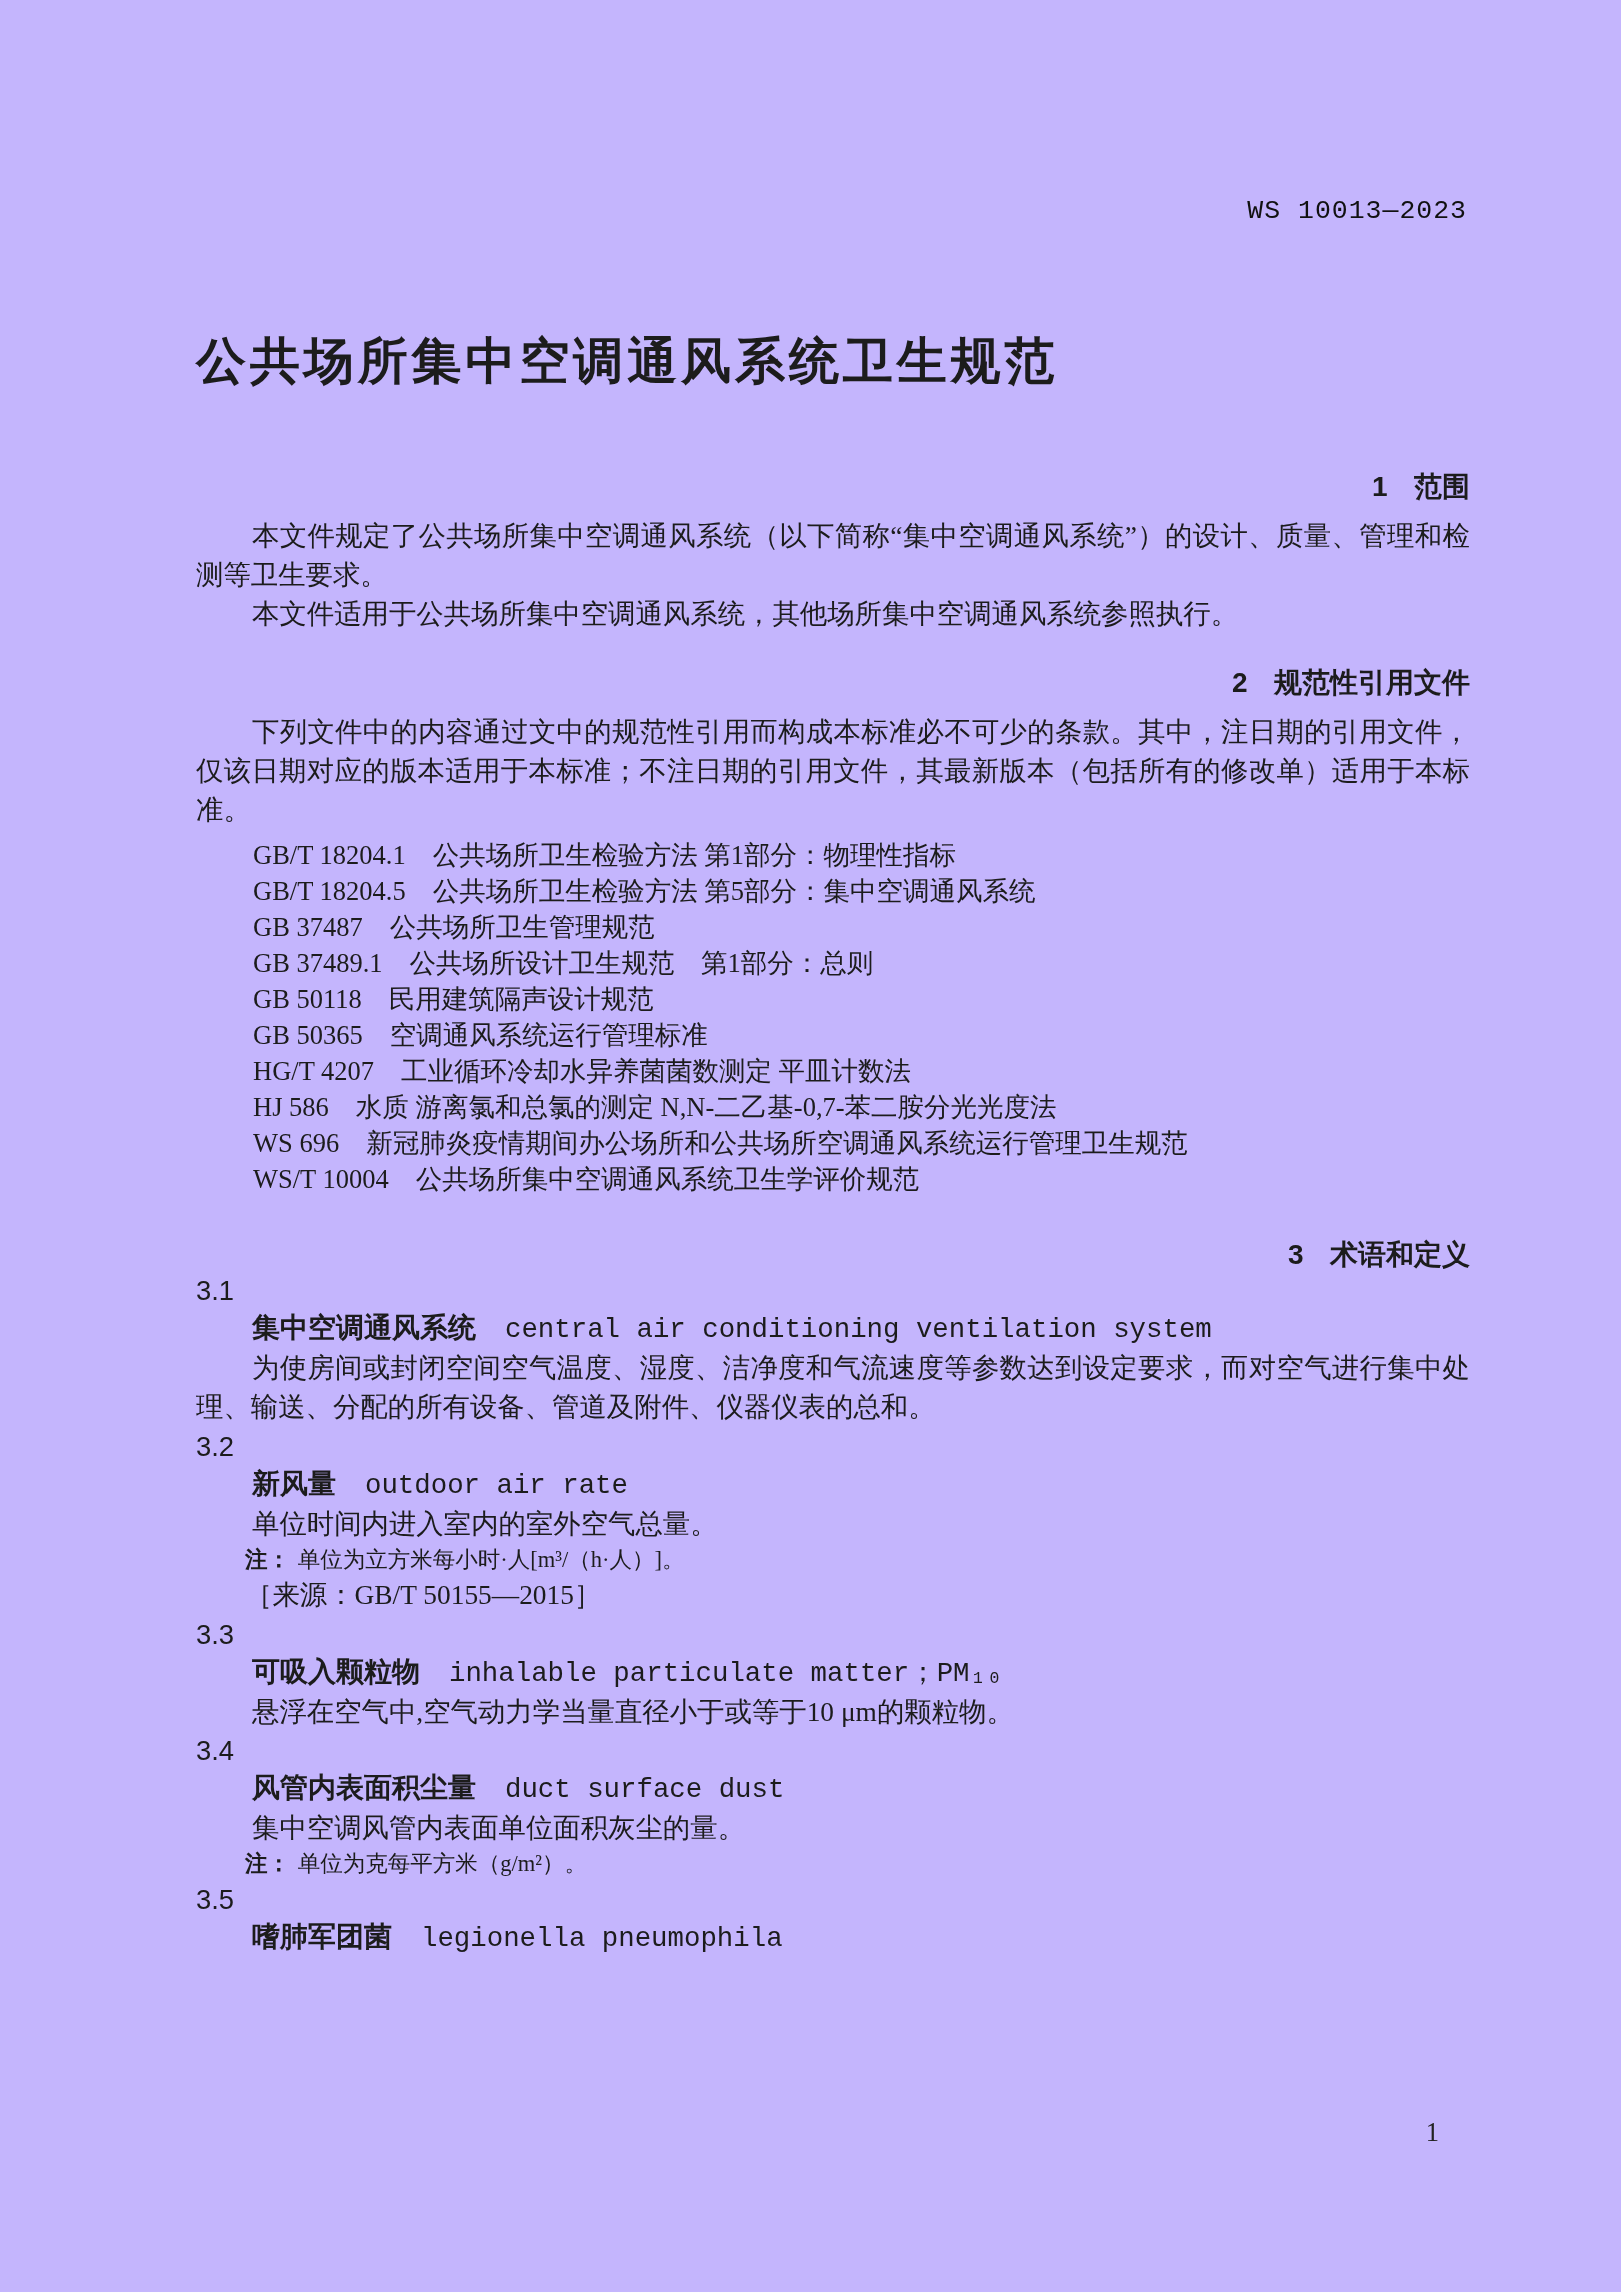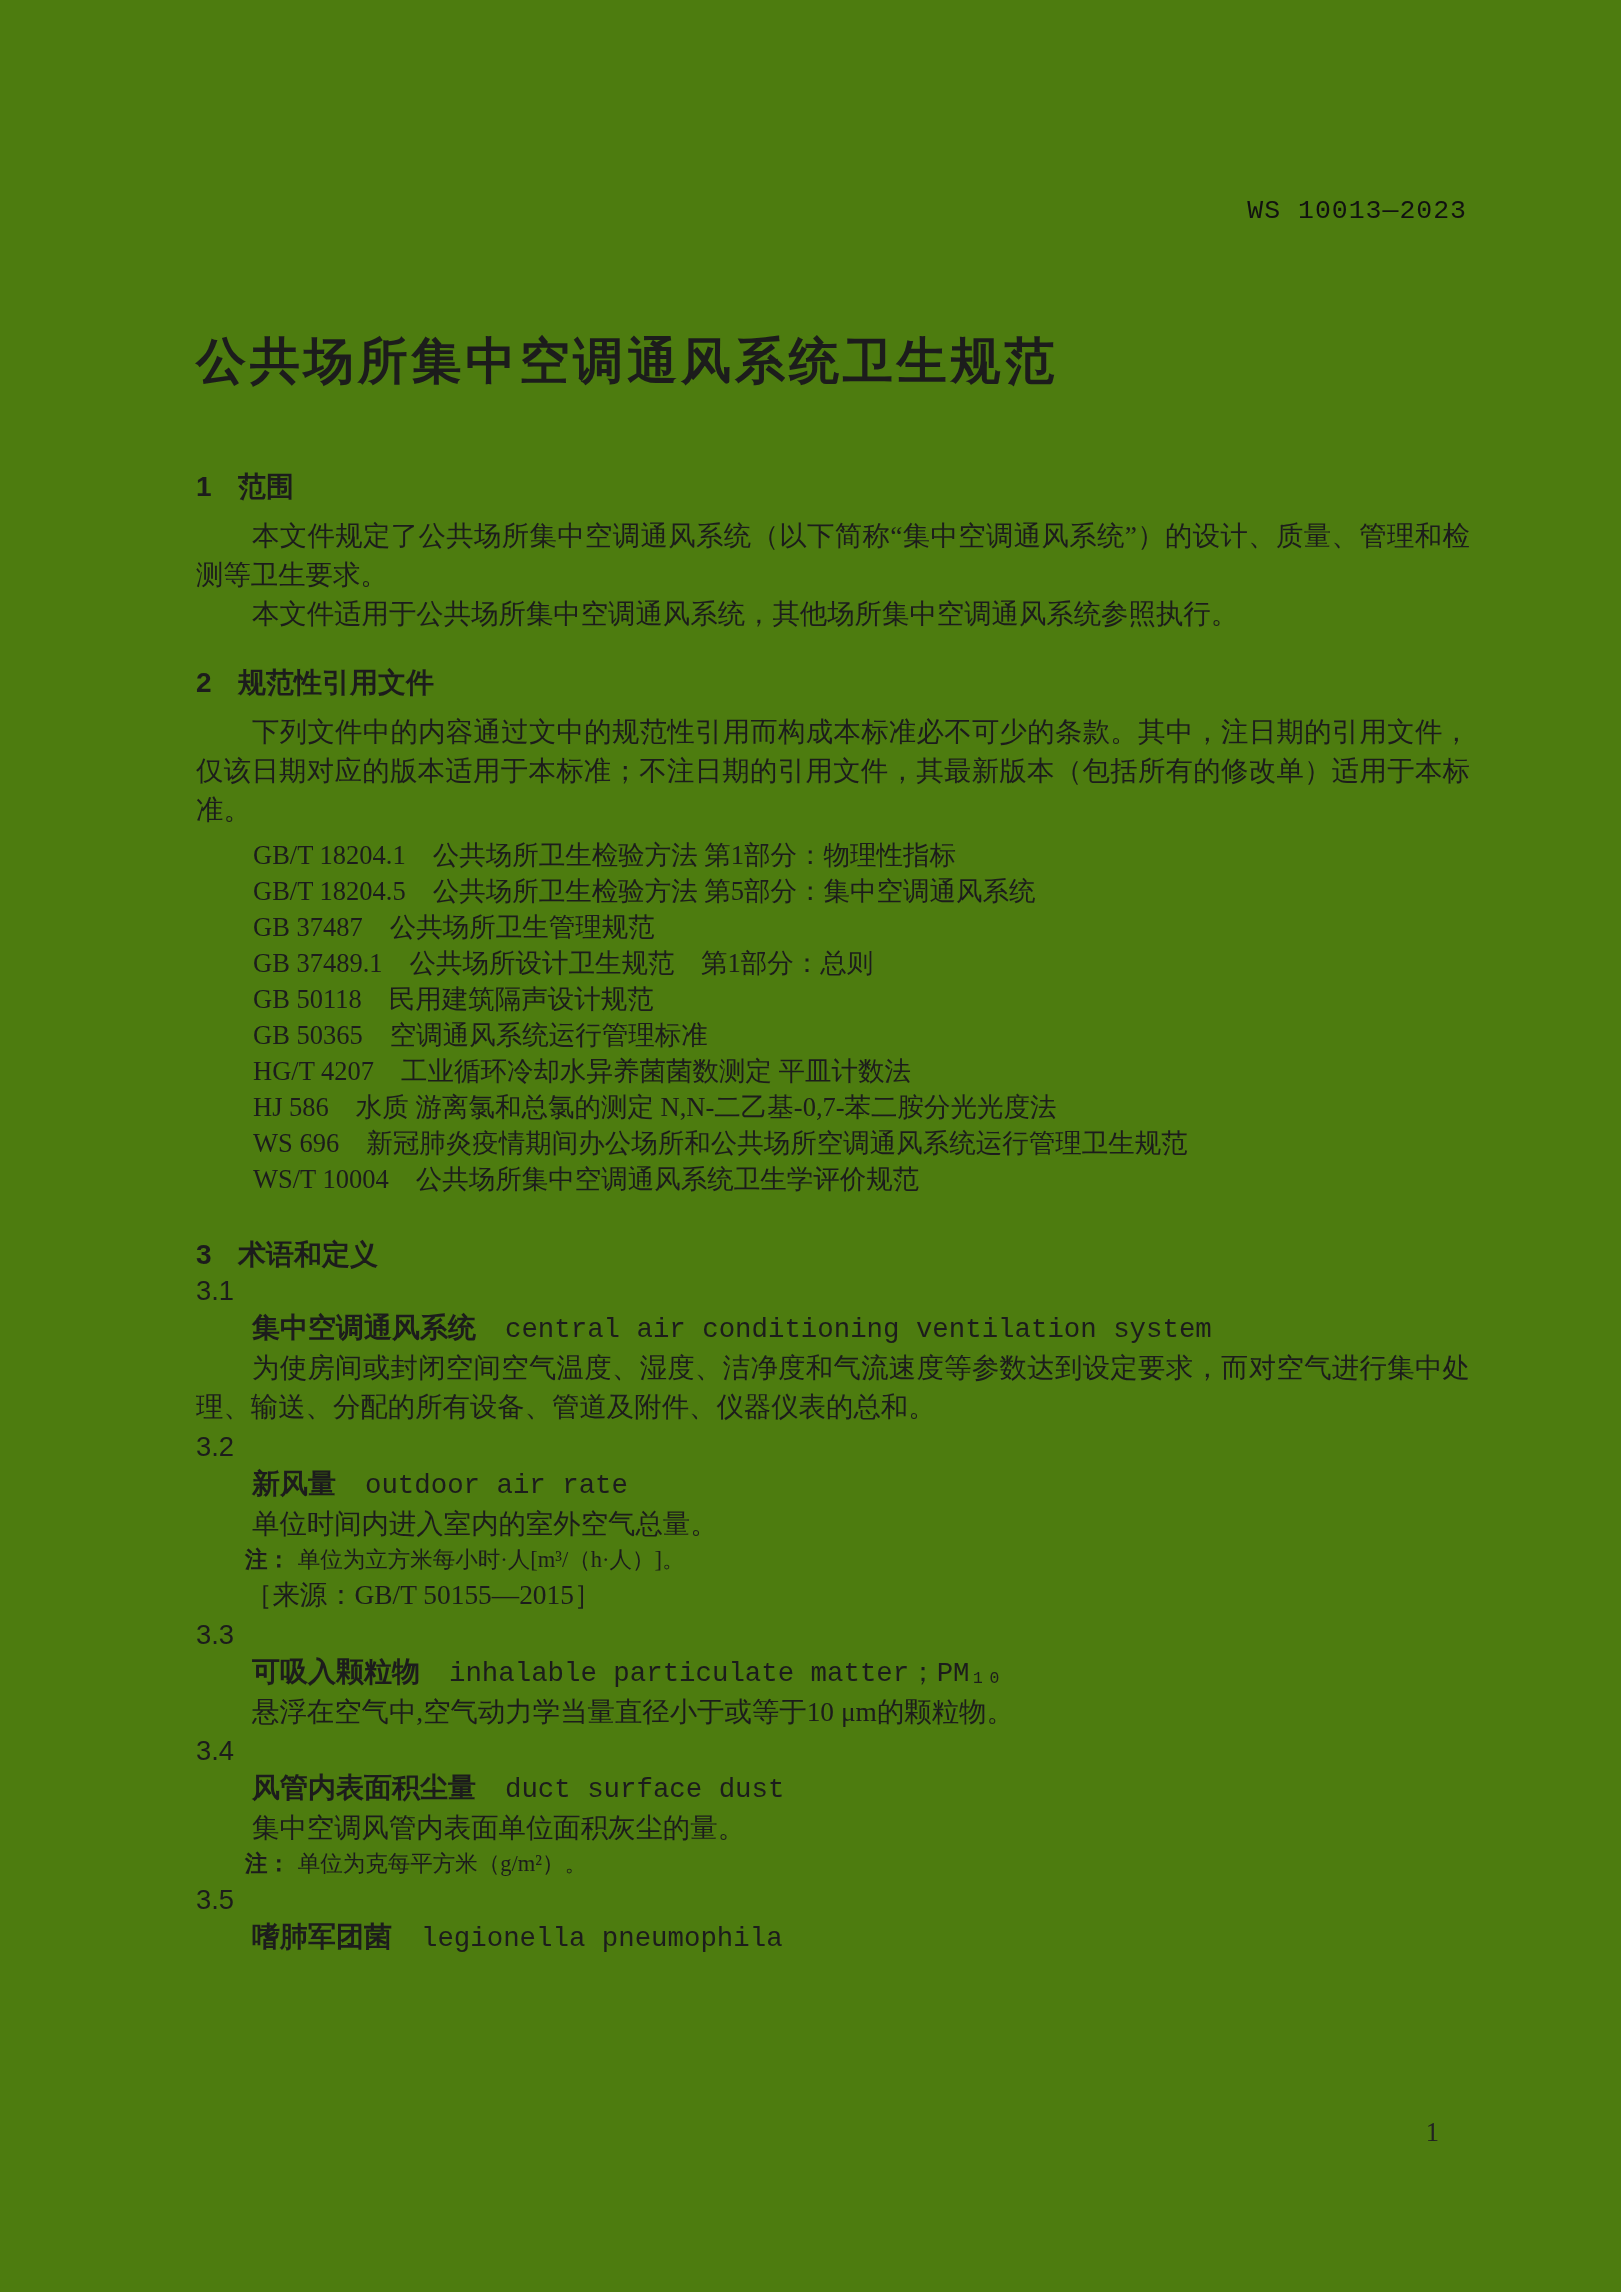"WS 10013—2023" .page { background: #4d7c0f -> #c4b5fd }
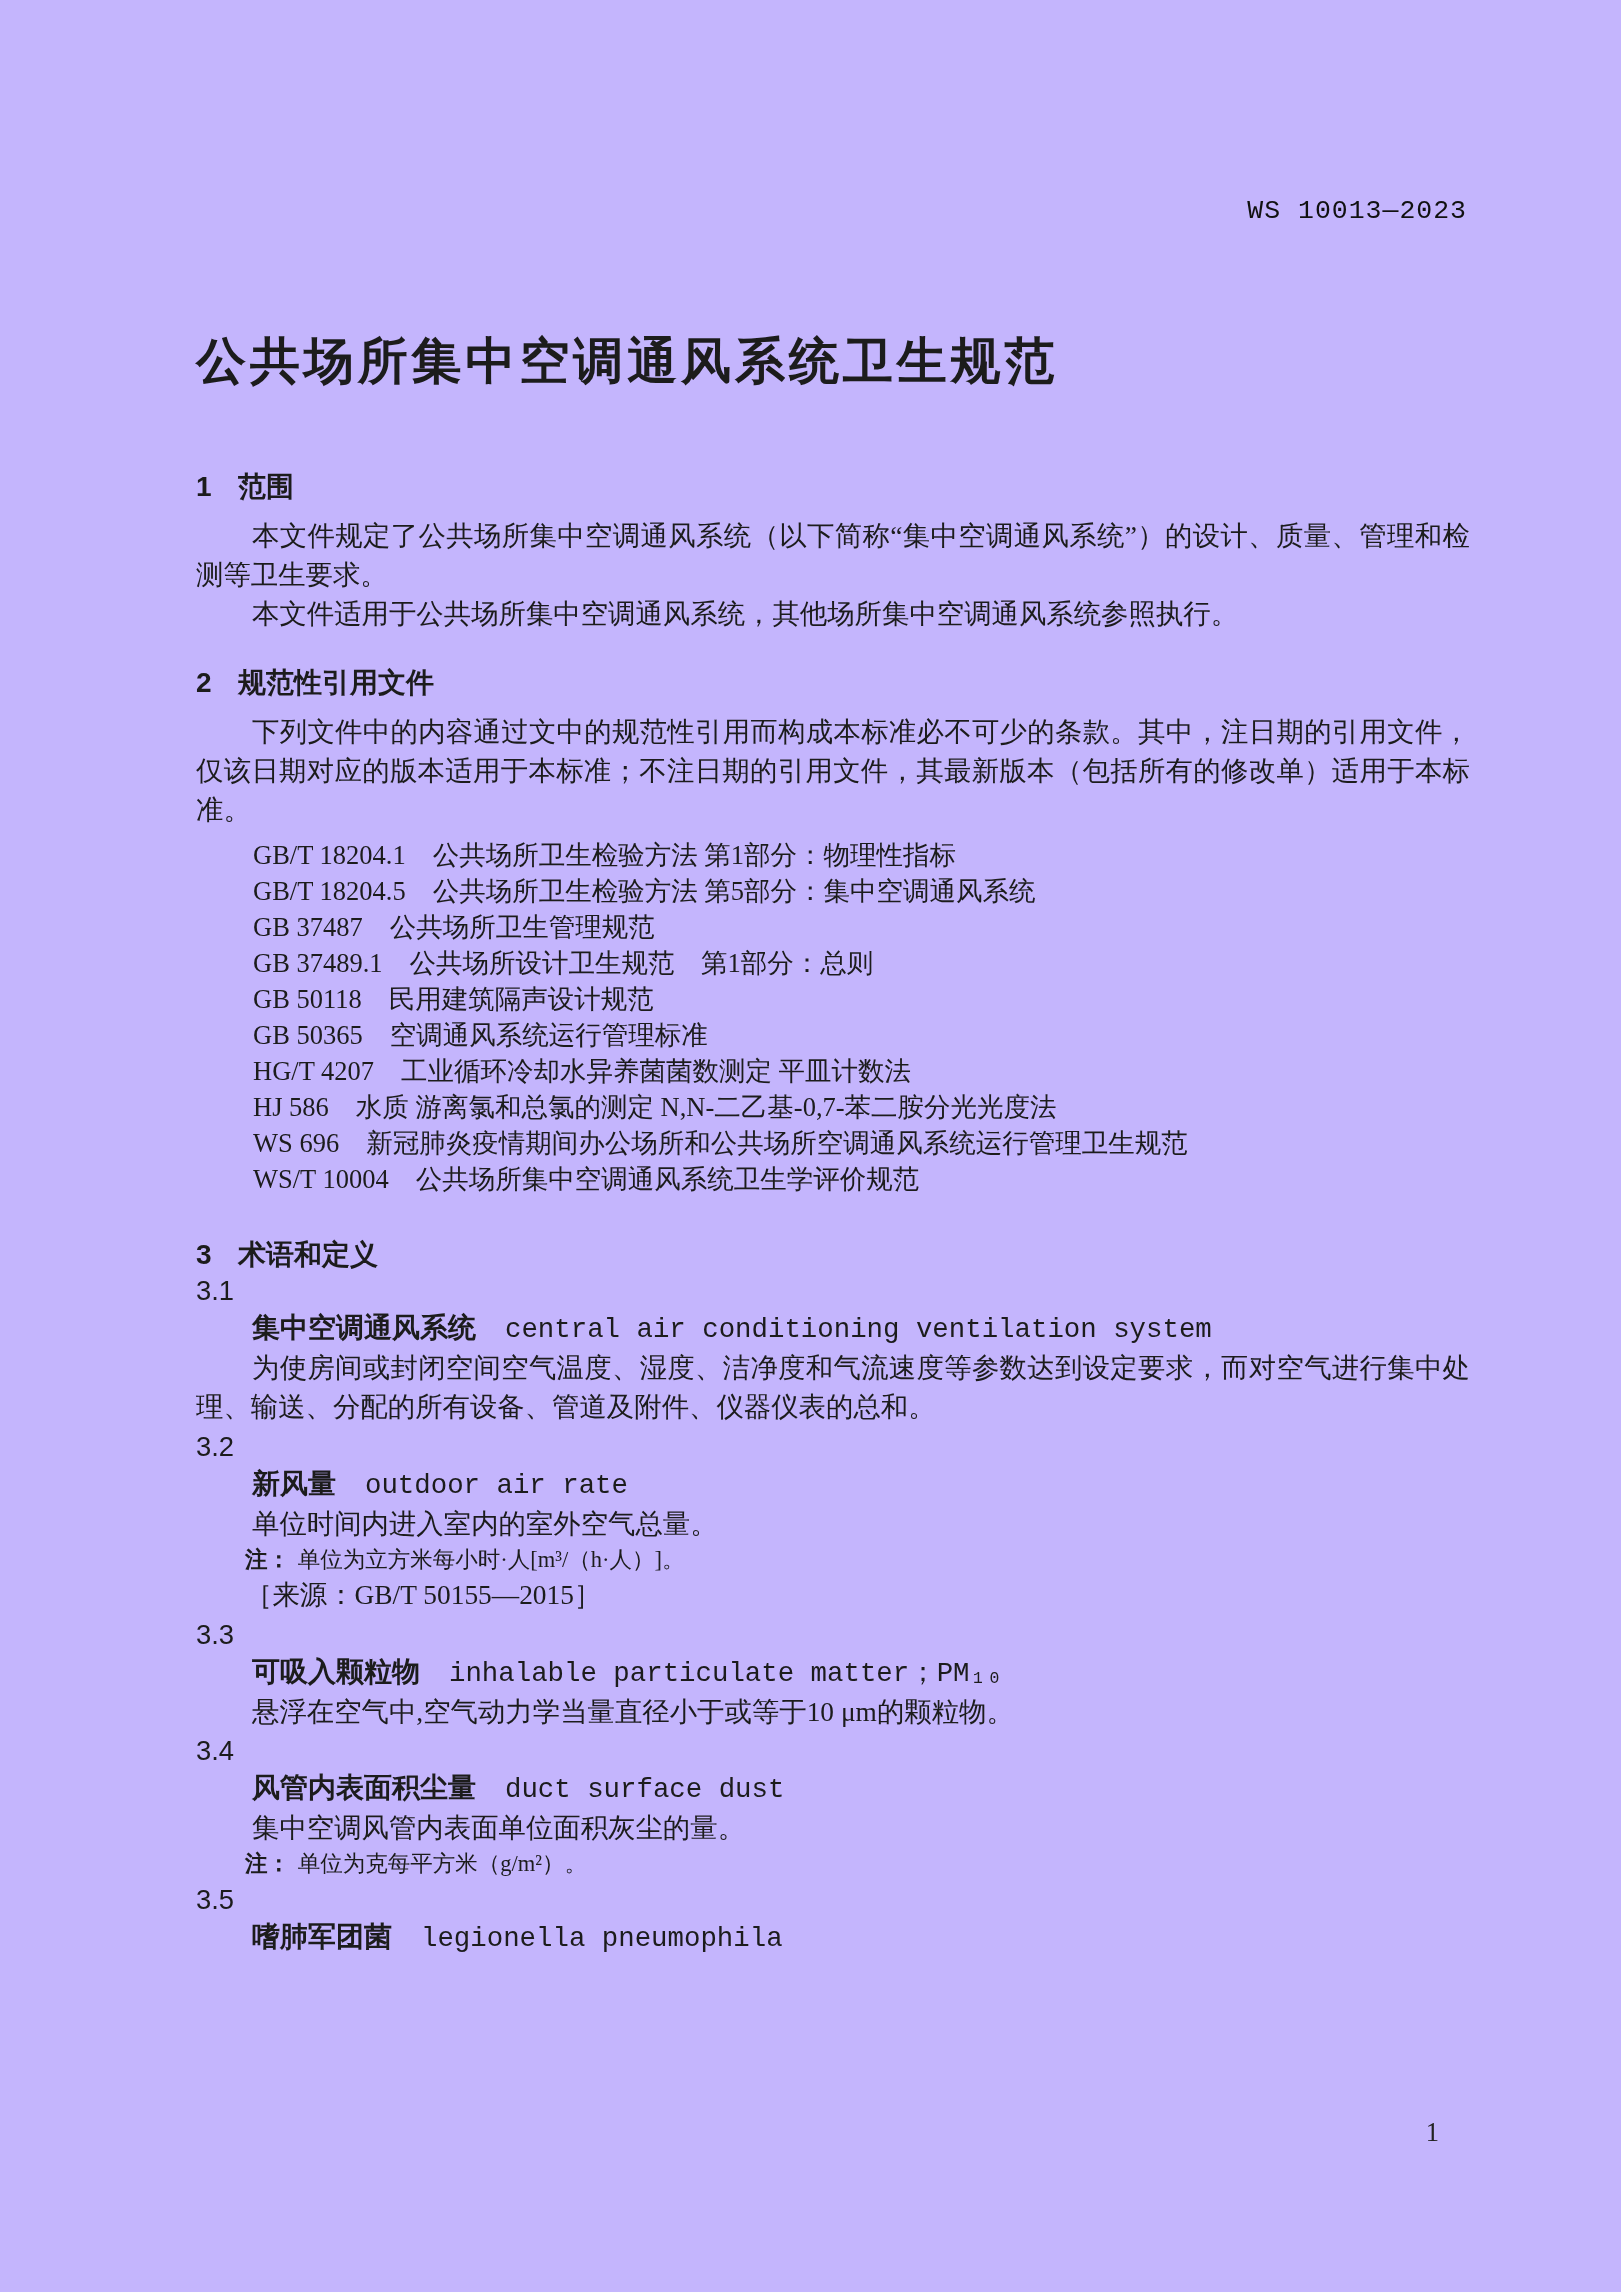"1 范围" .sec-heading { text-align: none -> right }
